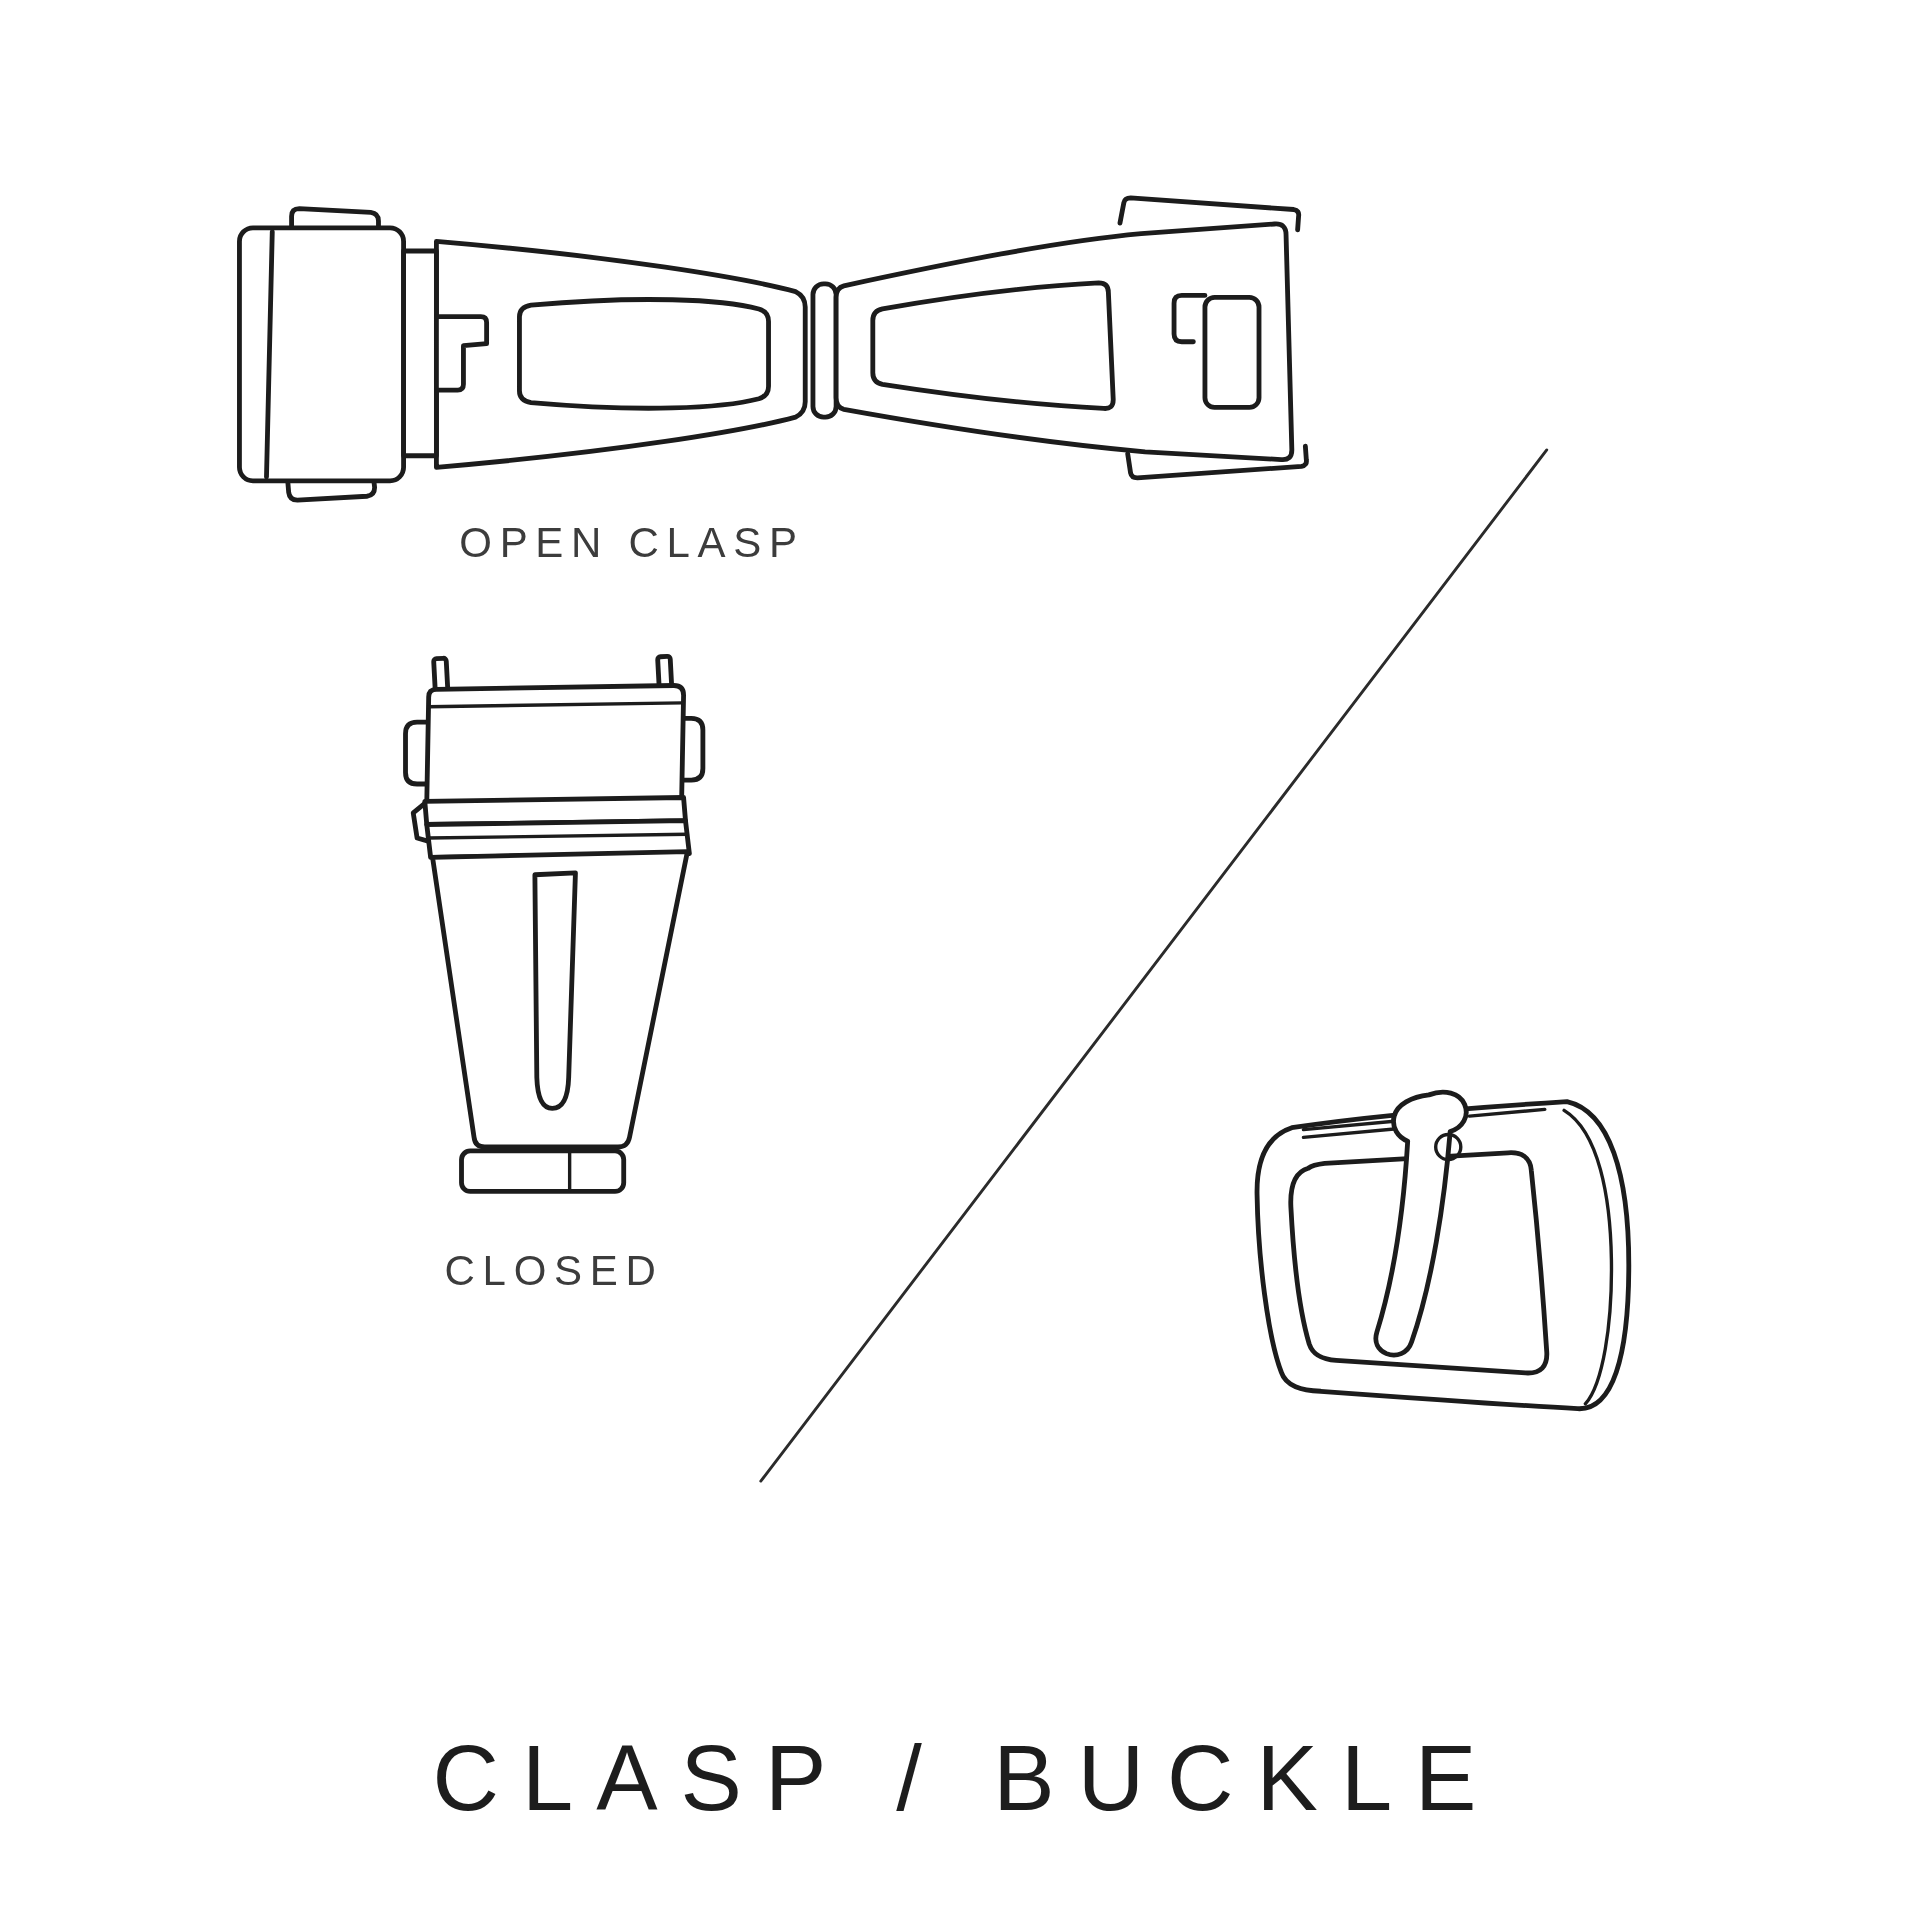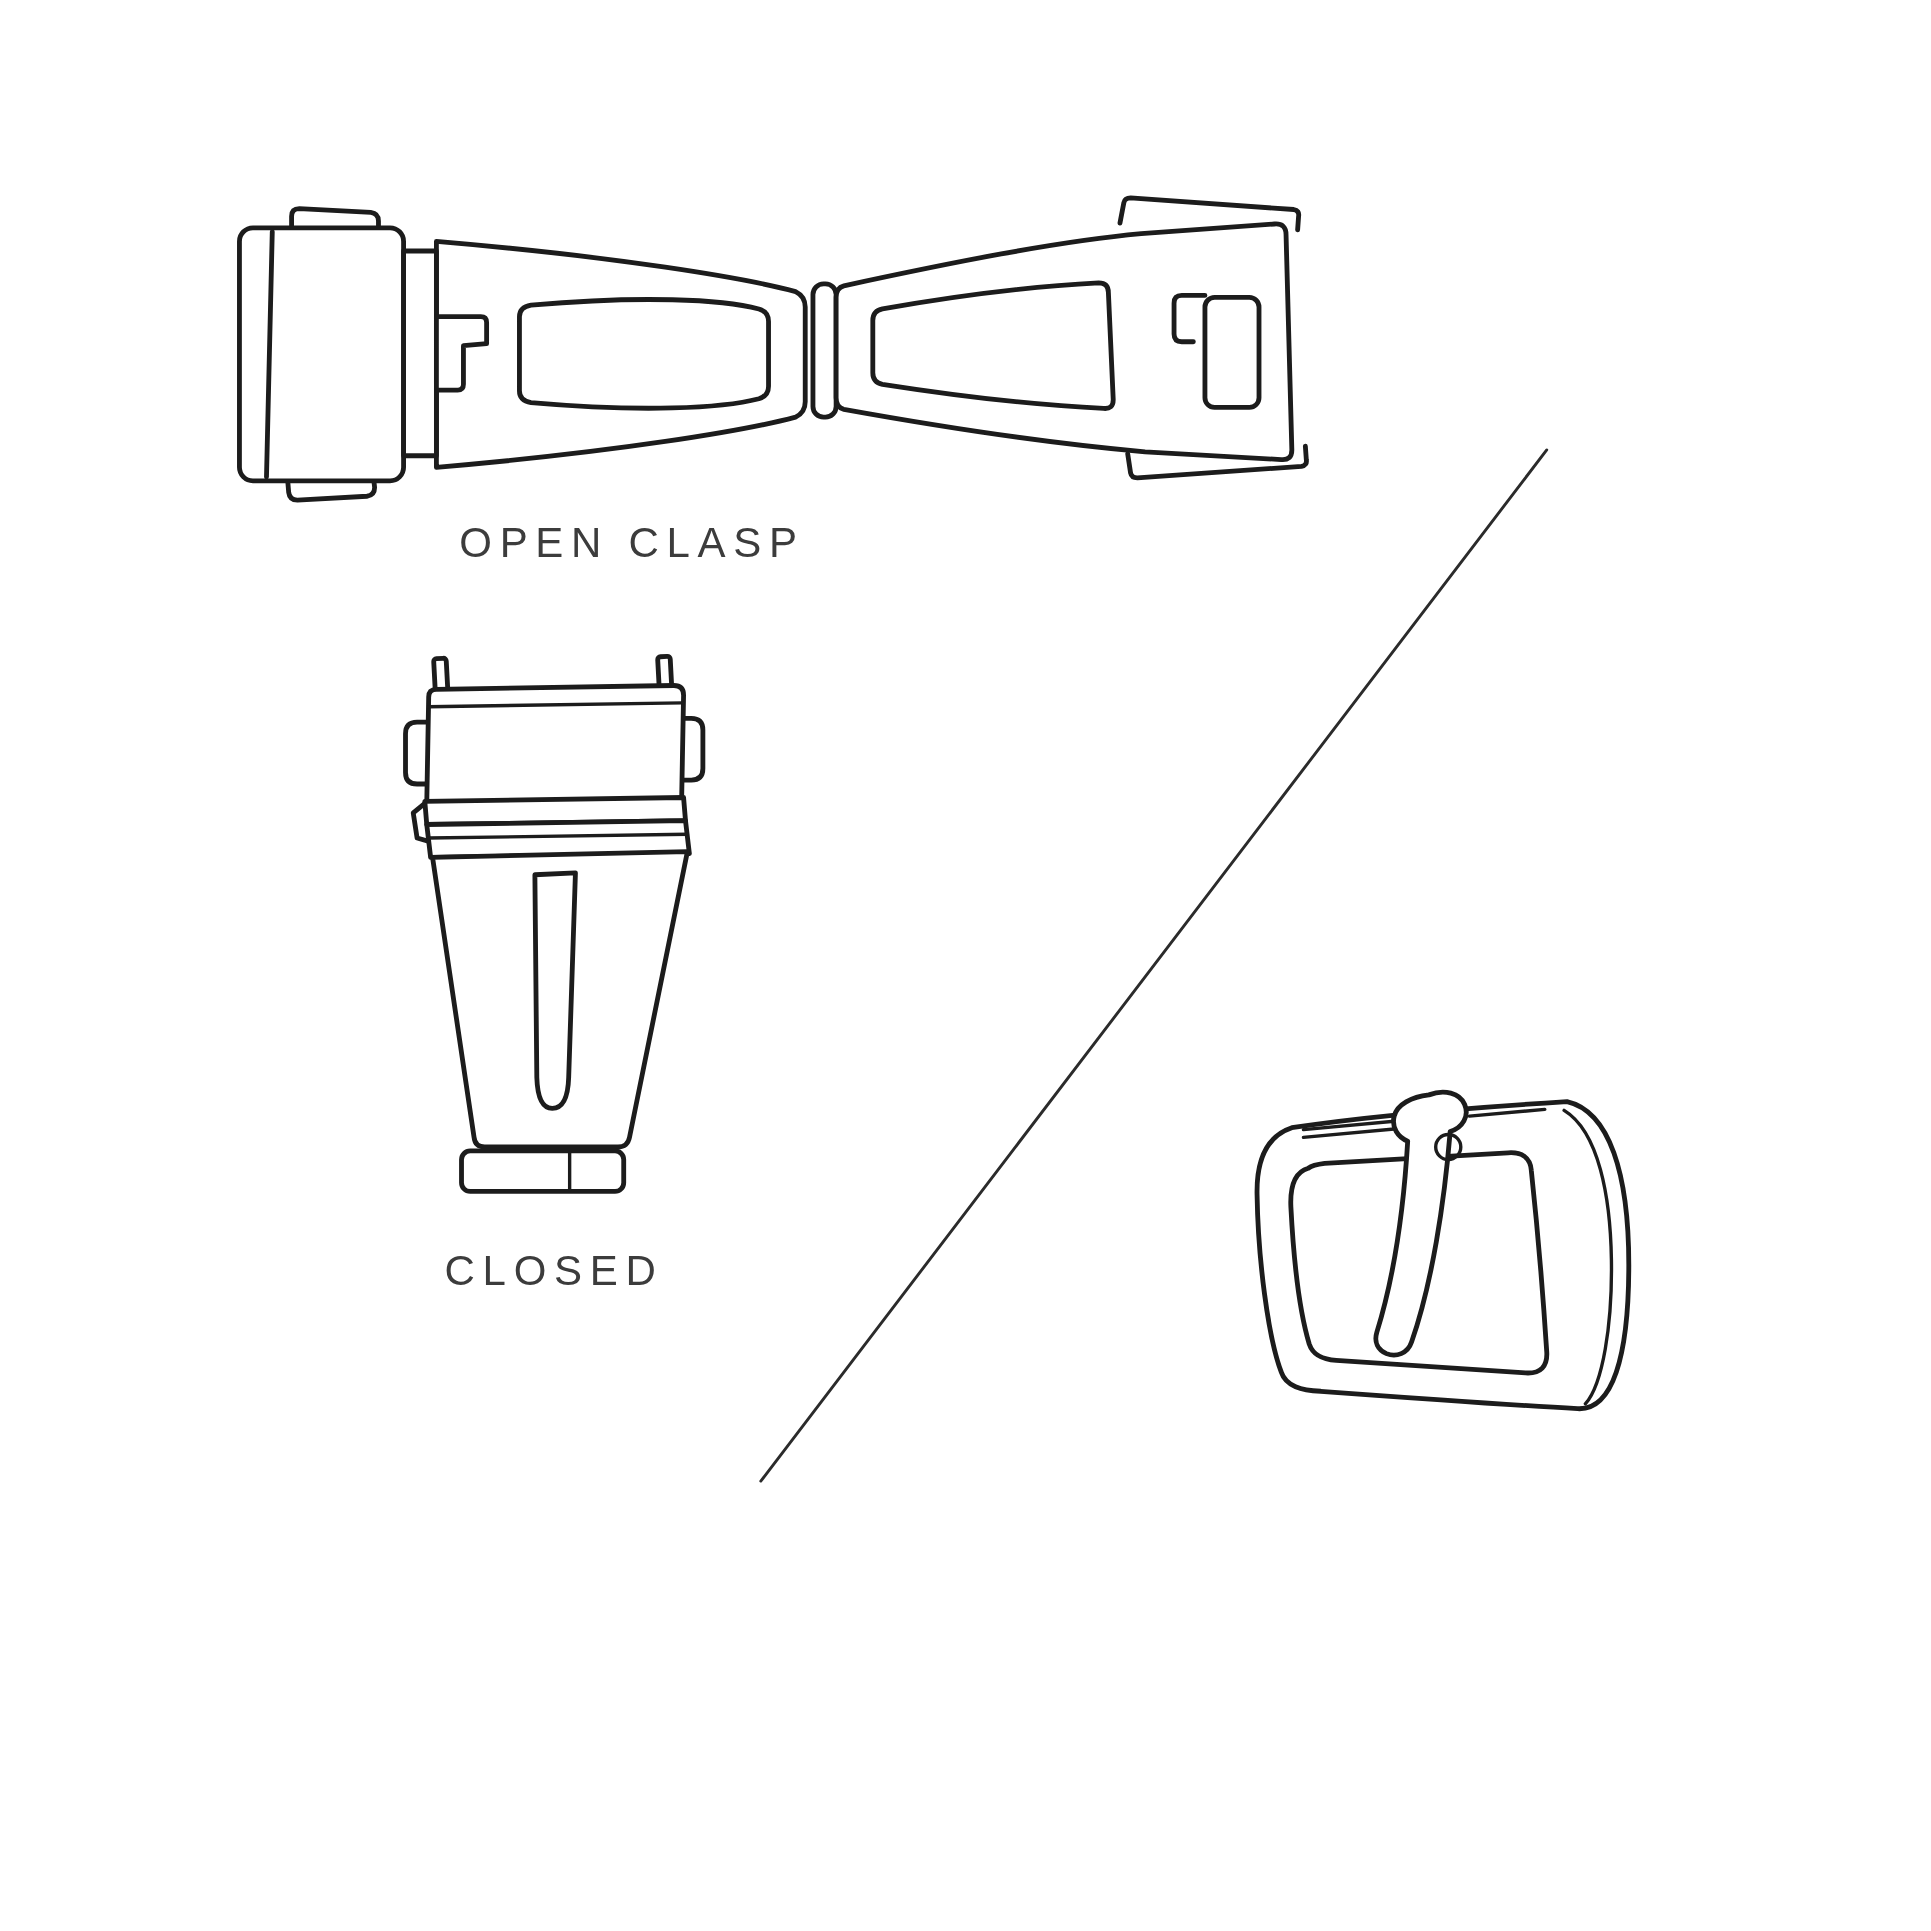"CLASP / BUCKLE" div.title { html: none -> <div>CLASP / BUCKLE</div> }
